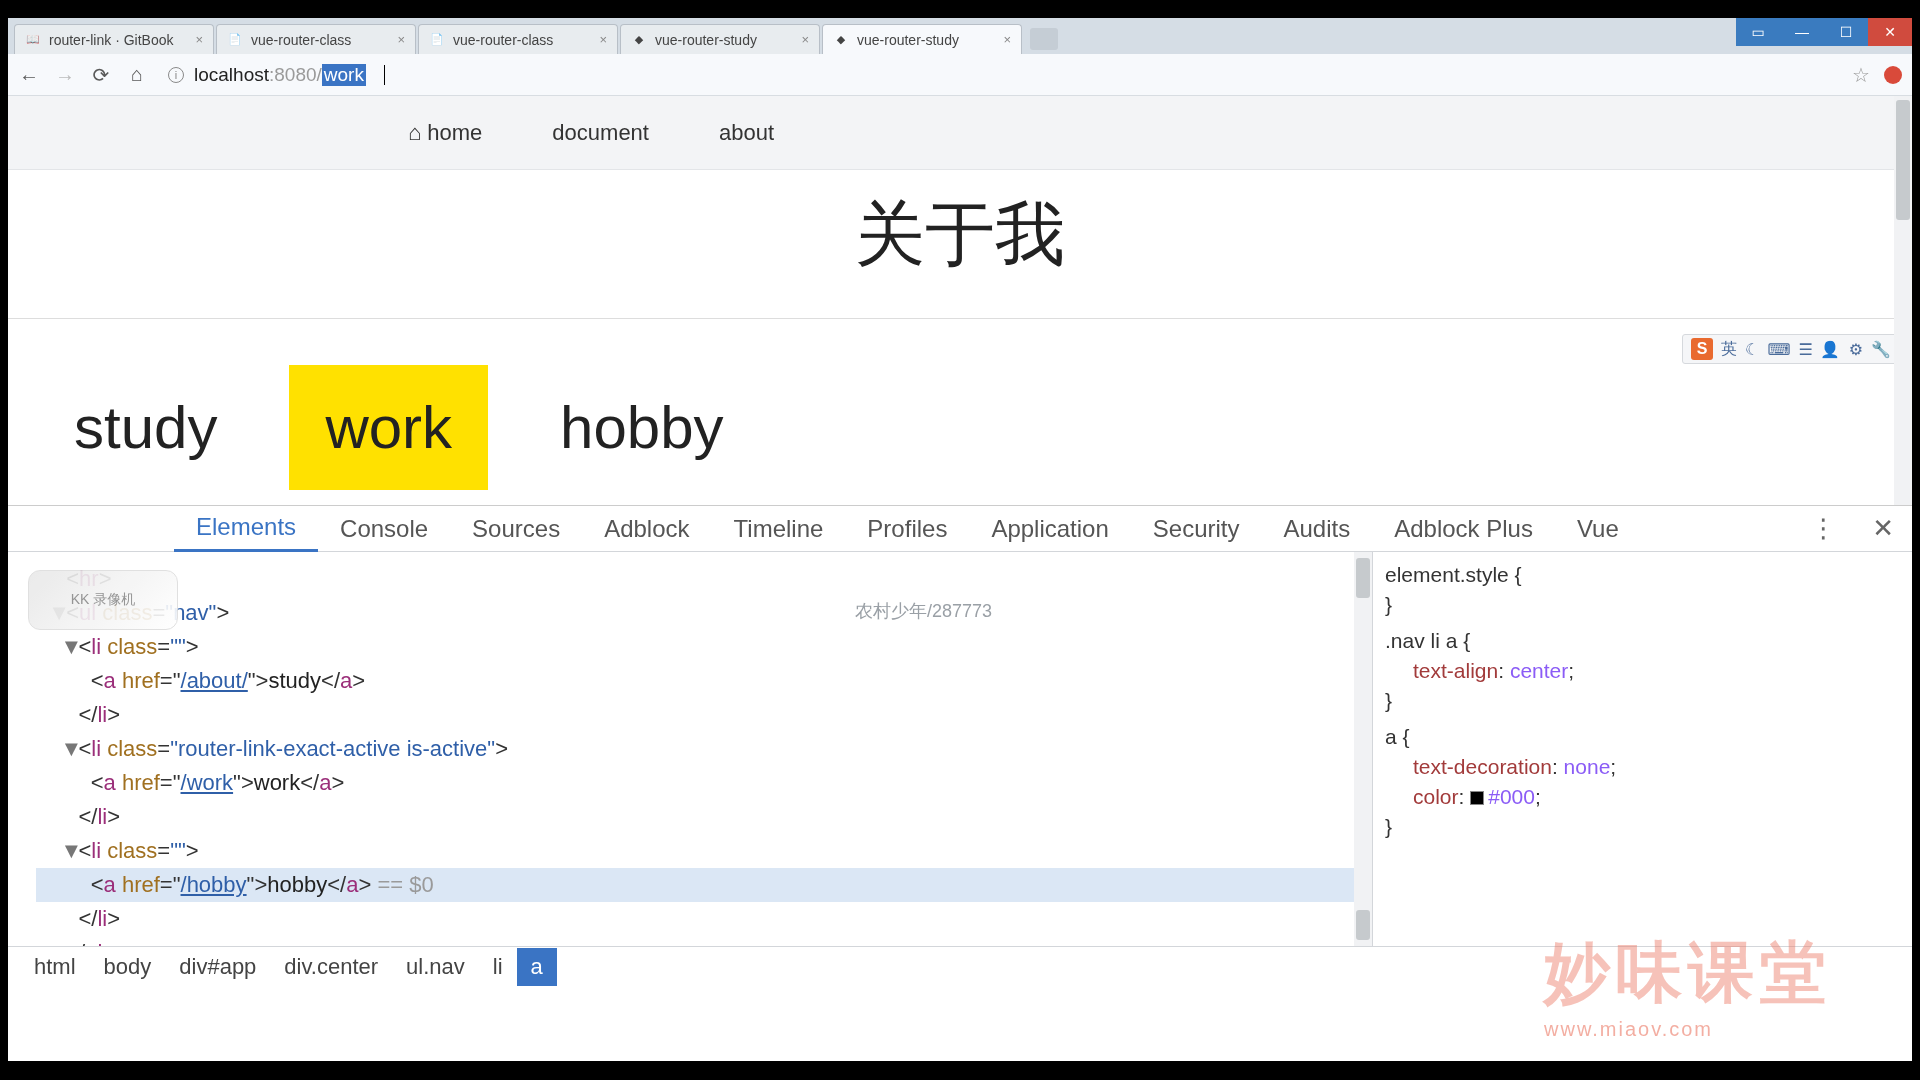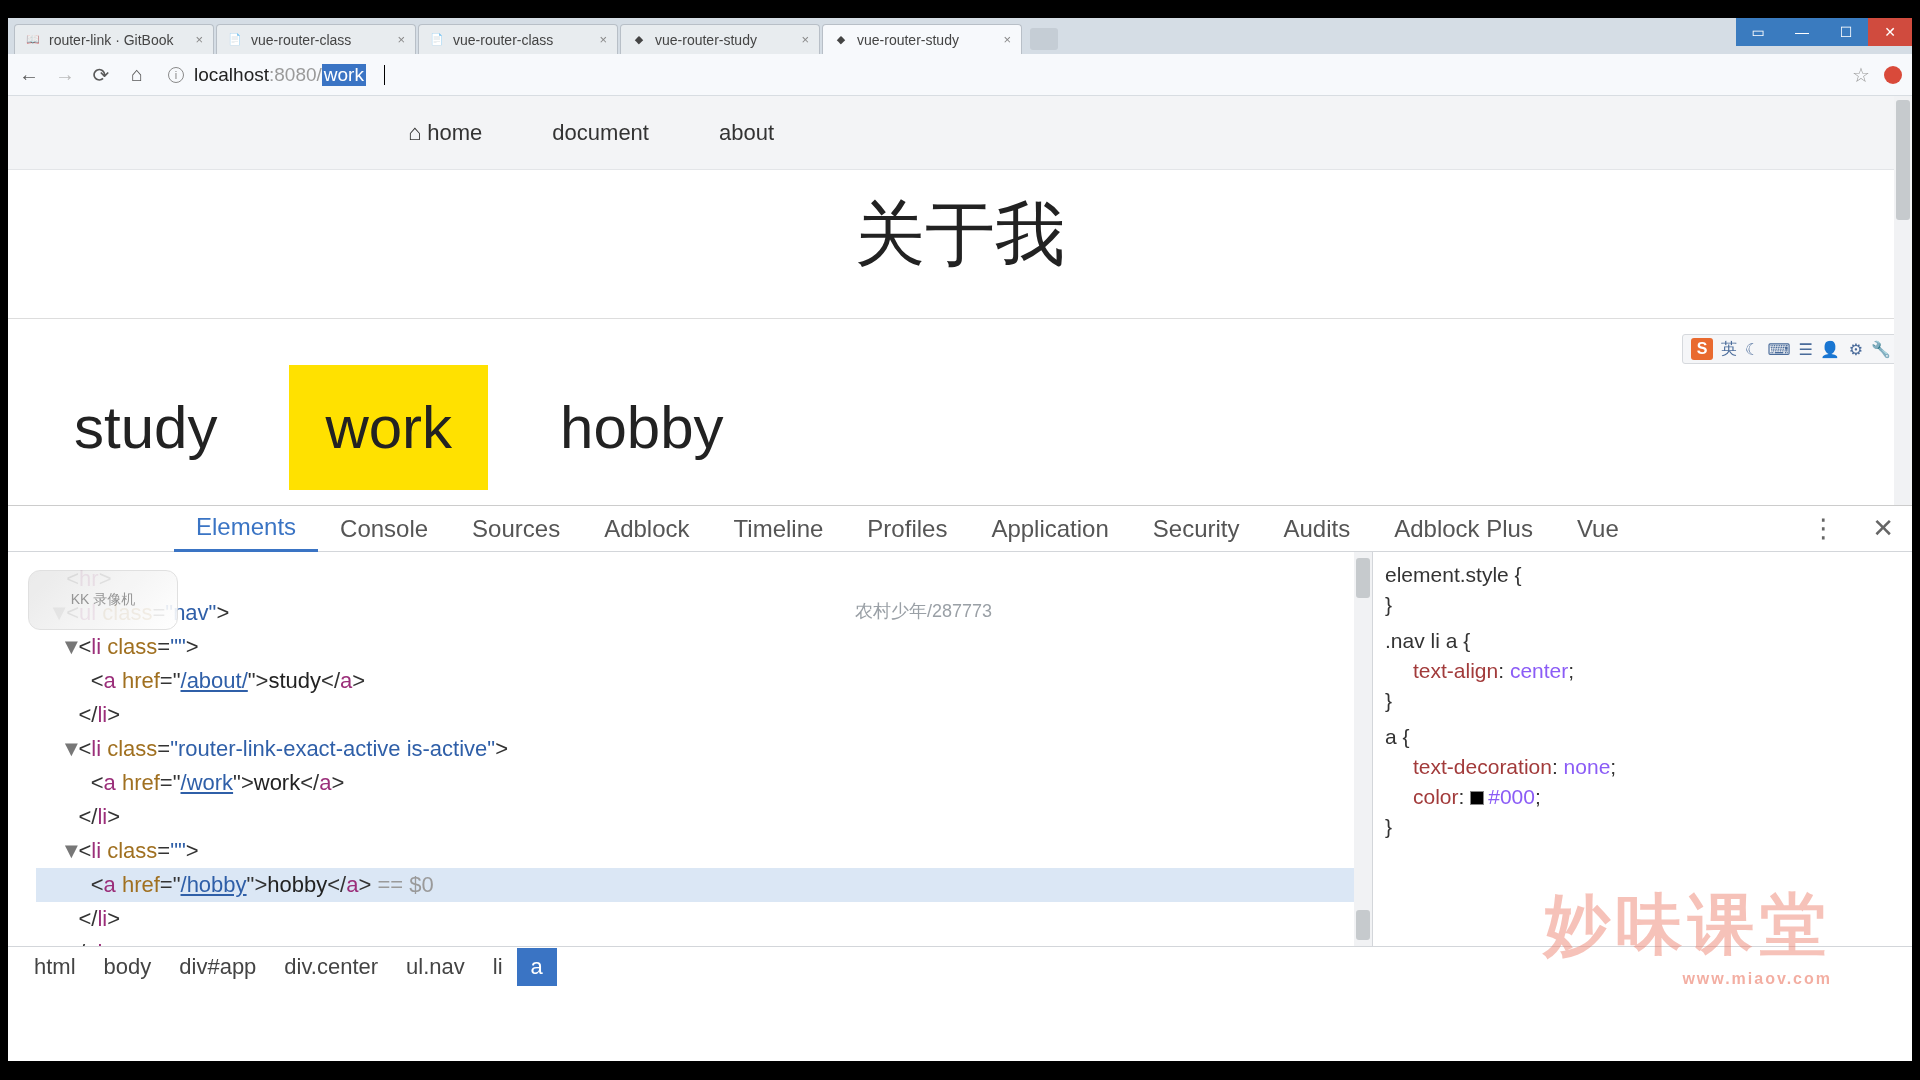"妙味课堂" .wm2 { top: 862px -> 910px }
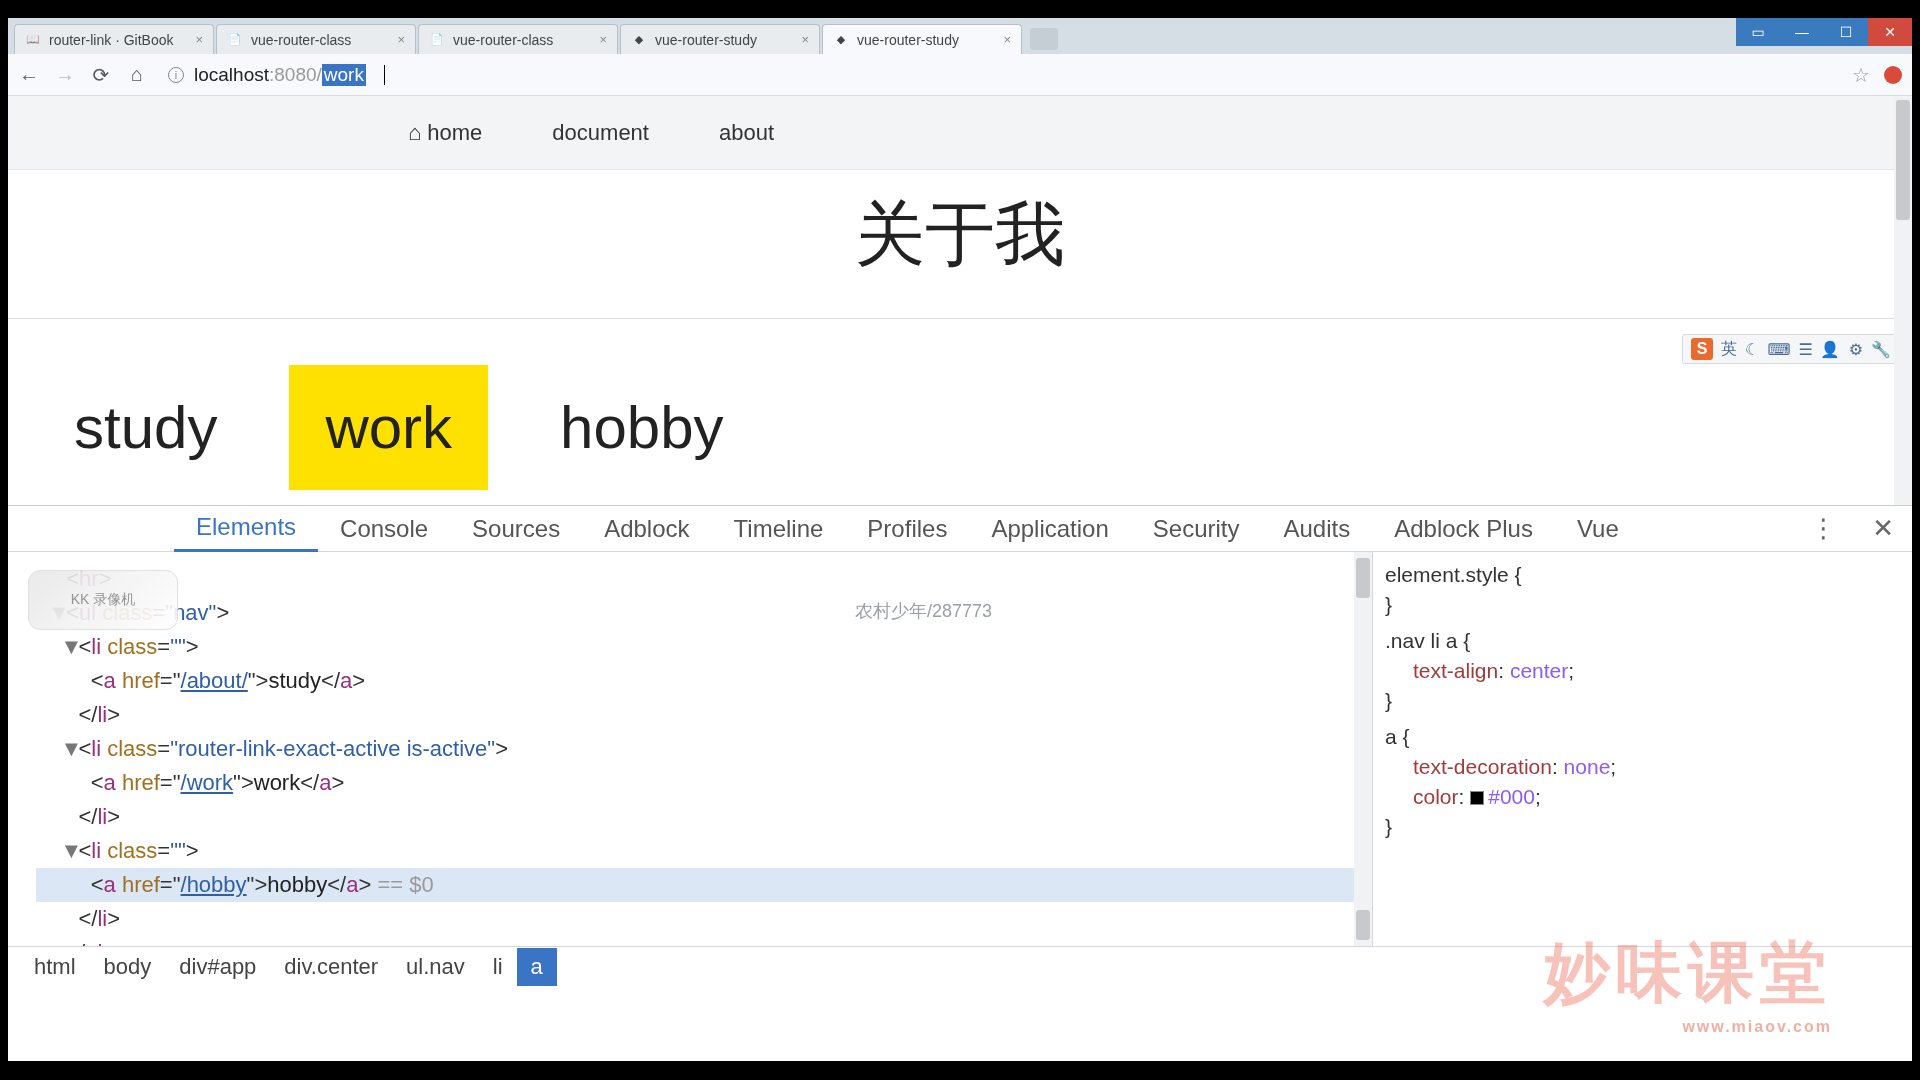"www.miaov.com" .wm2 small { font-size: 16px -> 20px; font-weight: 700 -> 400; text-align: right -> none }
